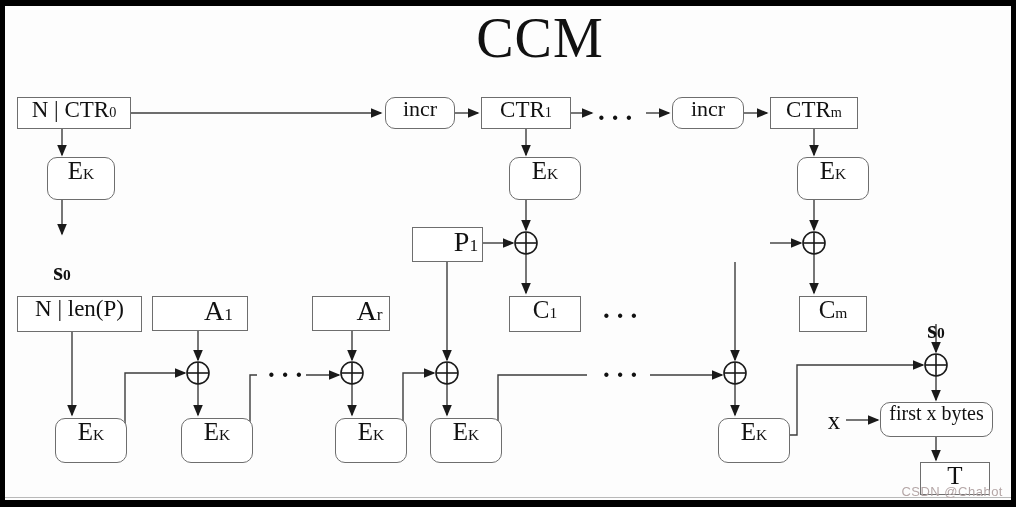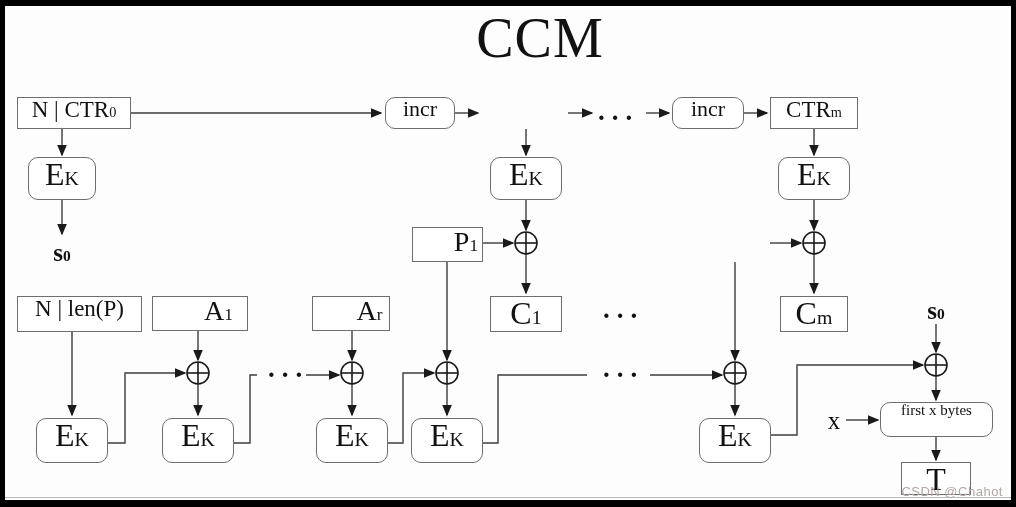"CTR1" div.box { html: none -> <div> <span><span>CTR</span><span>1</span></span> </div> }
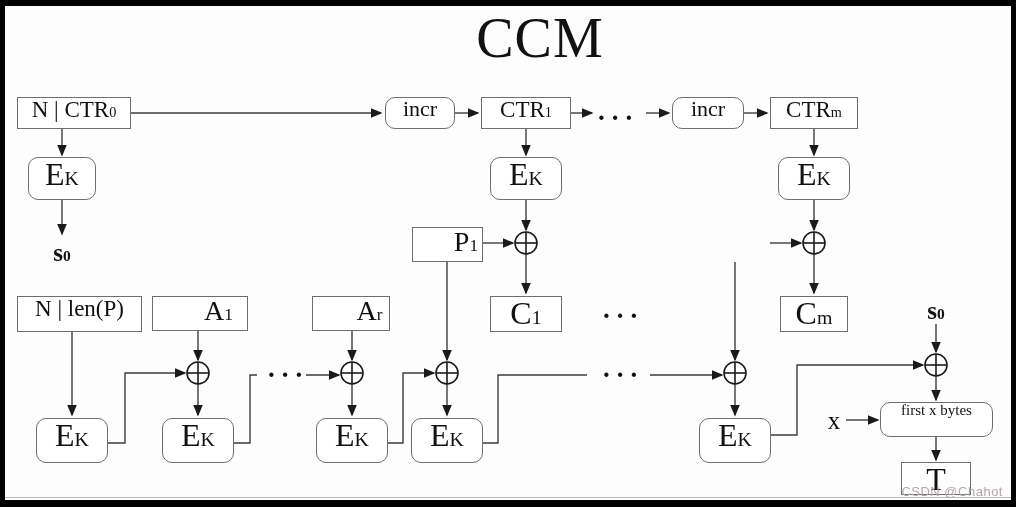"EK" .fs30 { font-size: 32px -> 25px; margin-left: none -> 19px }
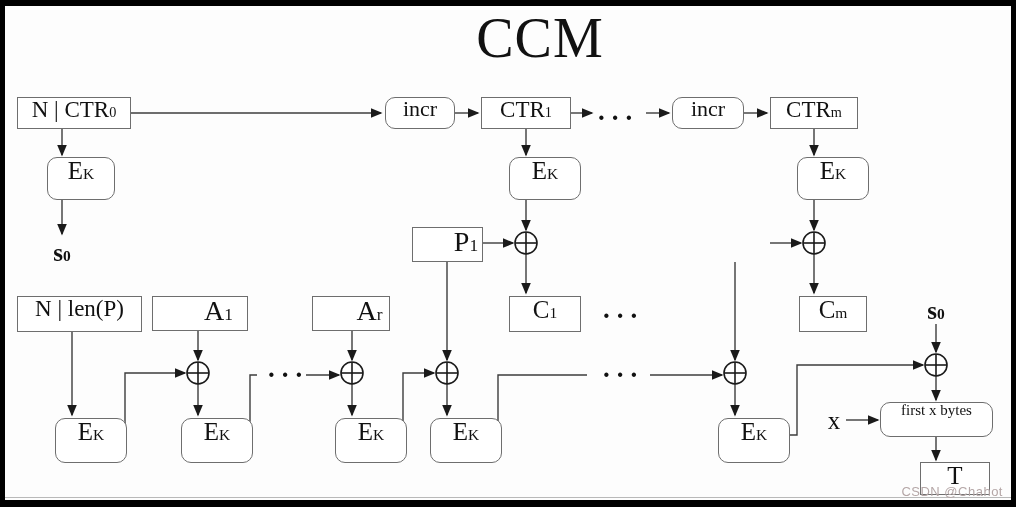"s0" .s0lab { margin-top: none -> 19px }
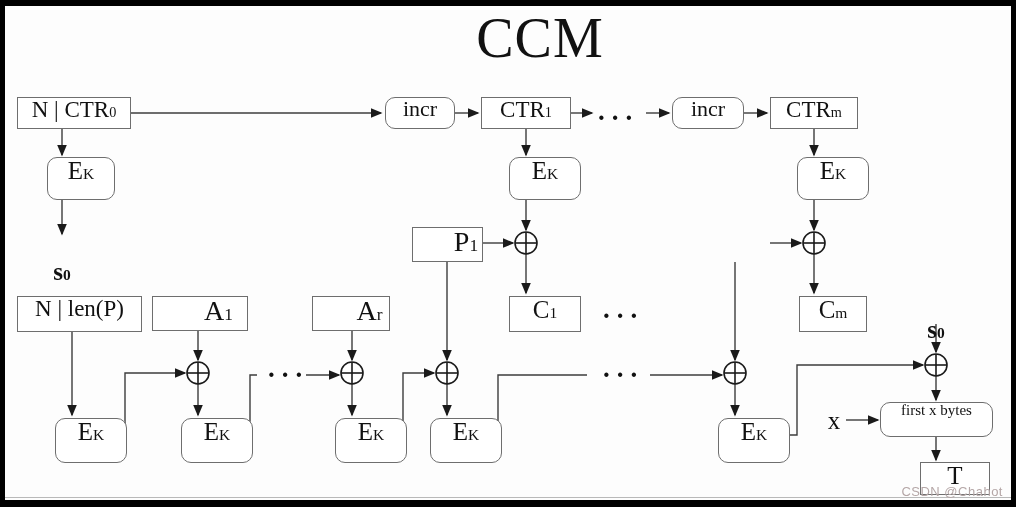"first x bytes" .fs20 { font-size: 15px -> 20px }
